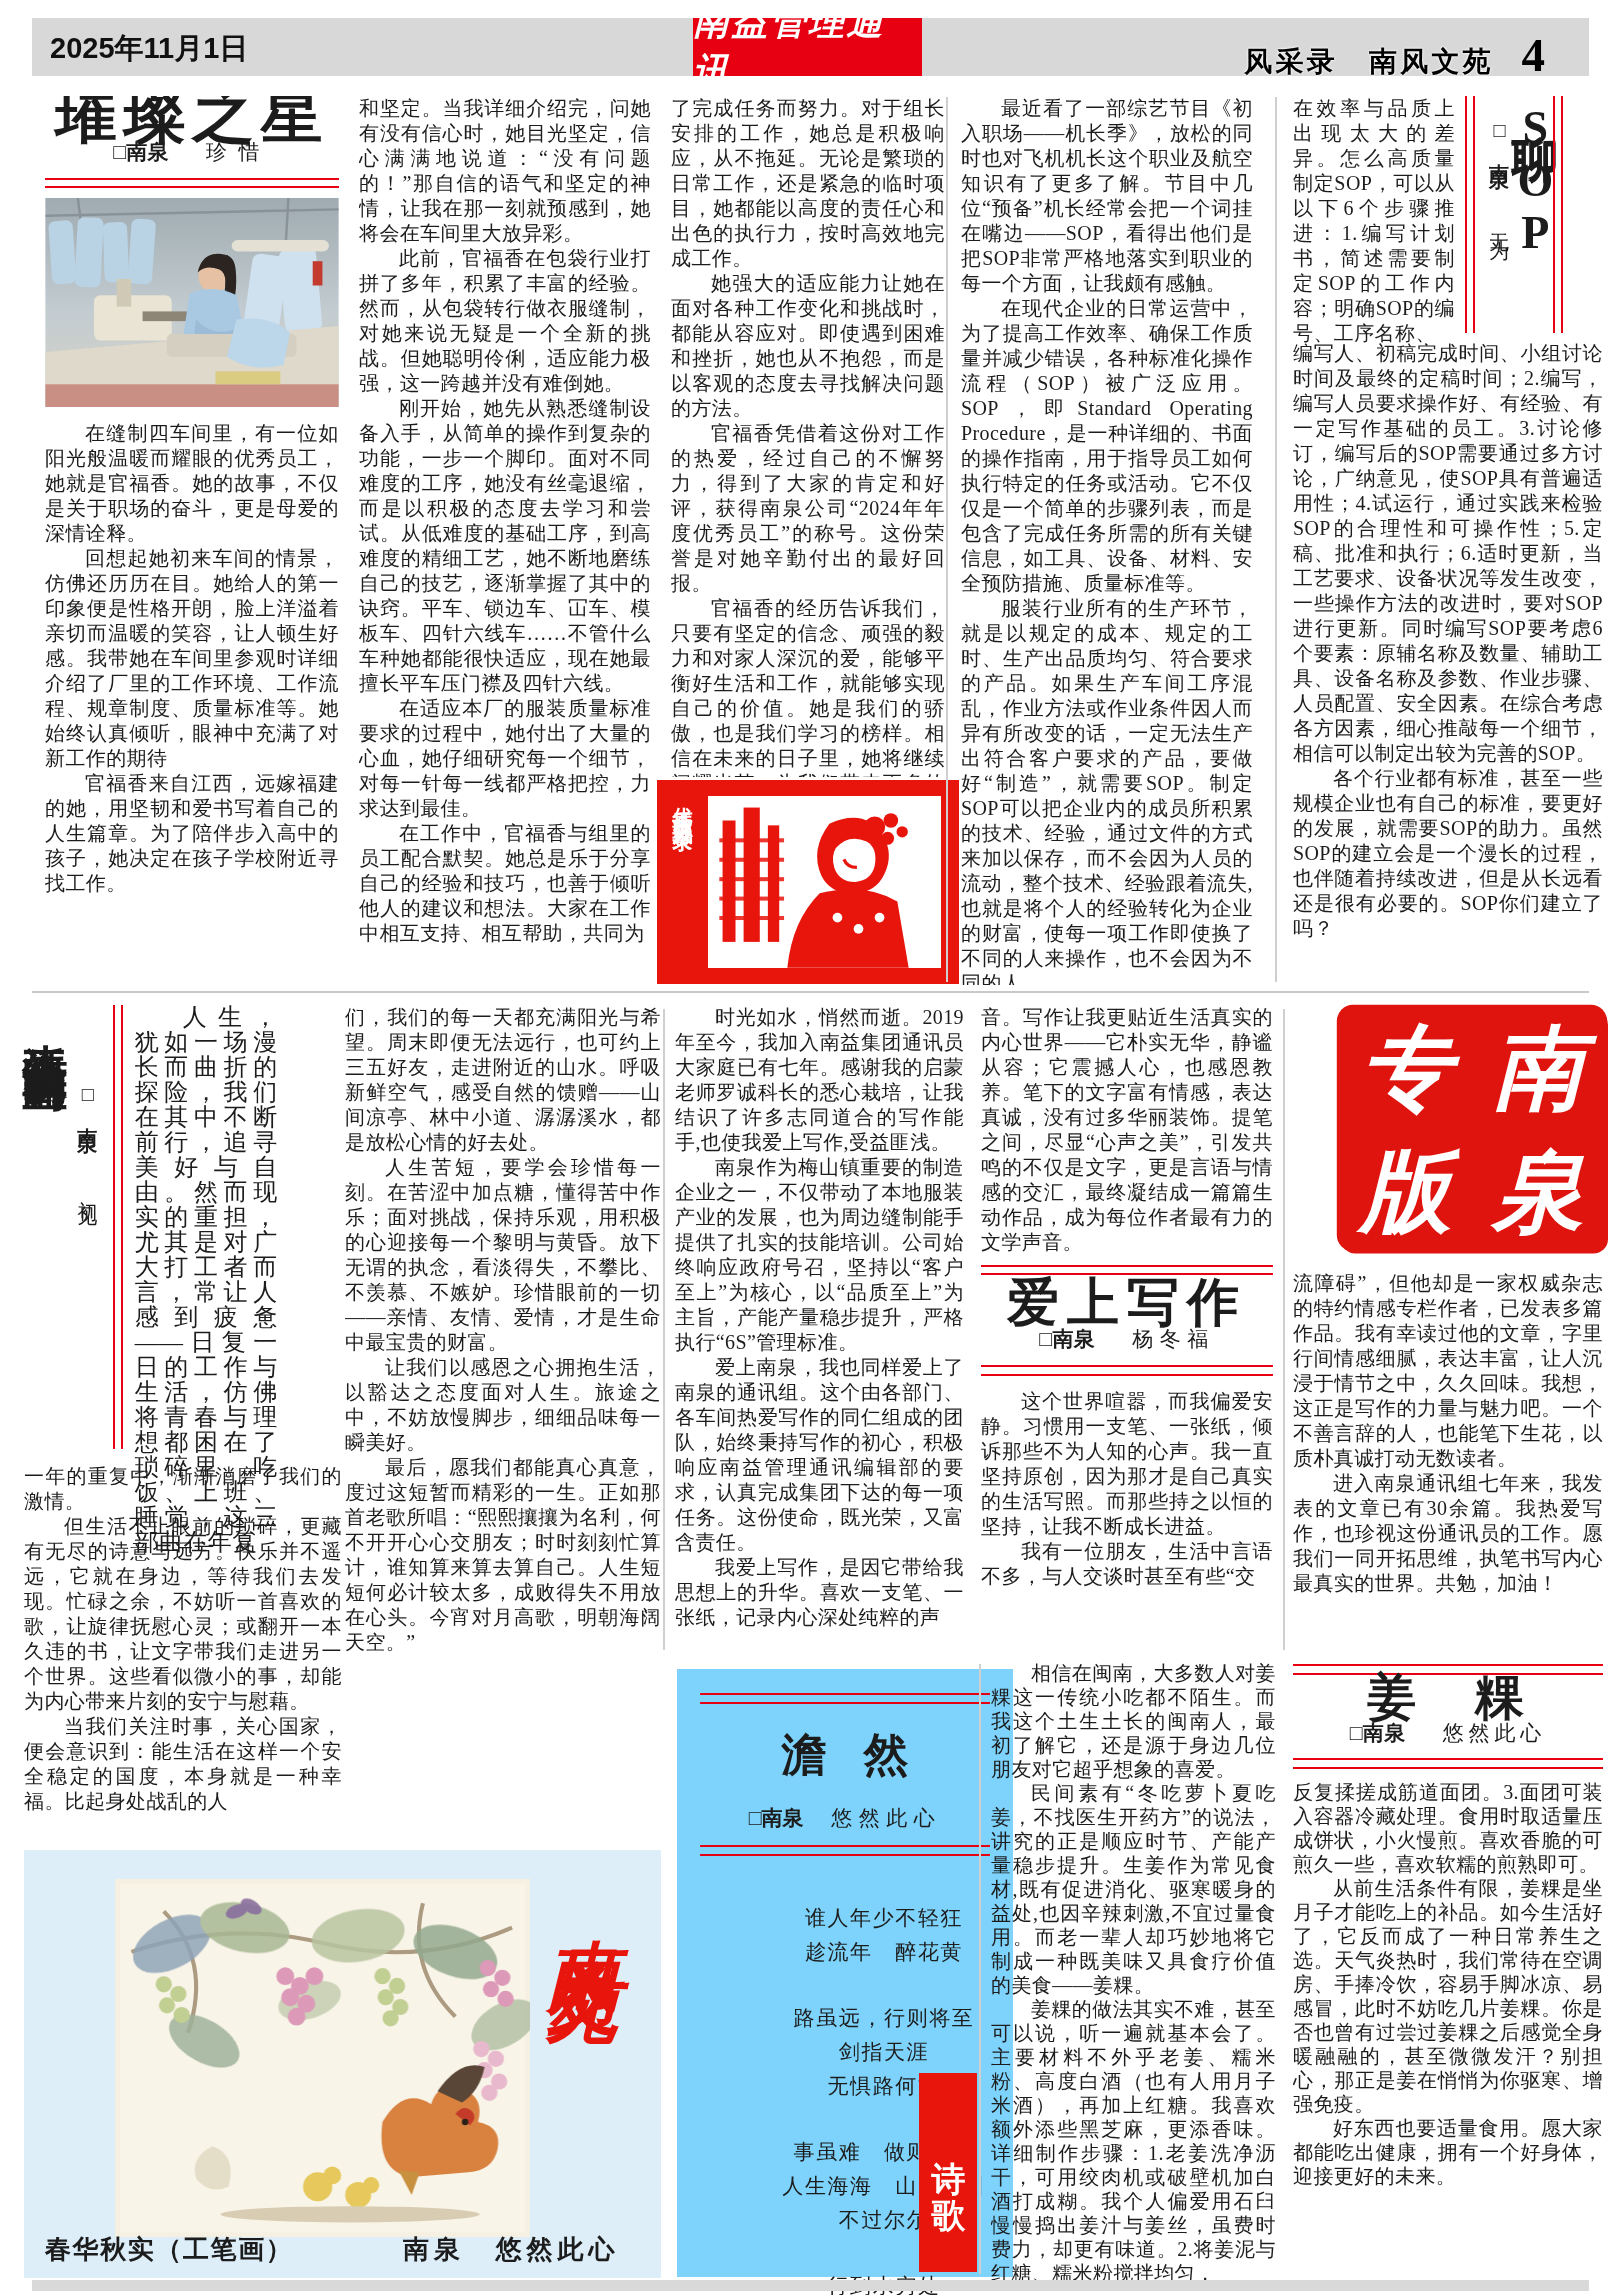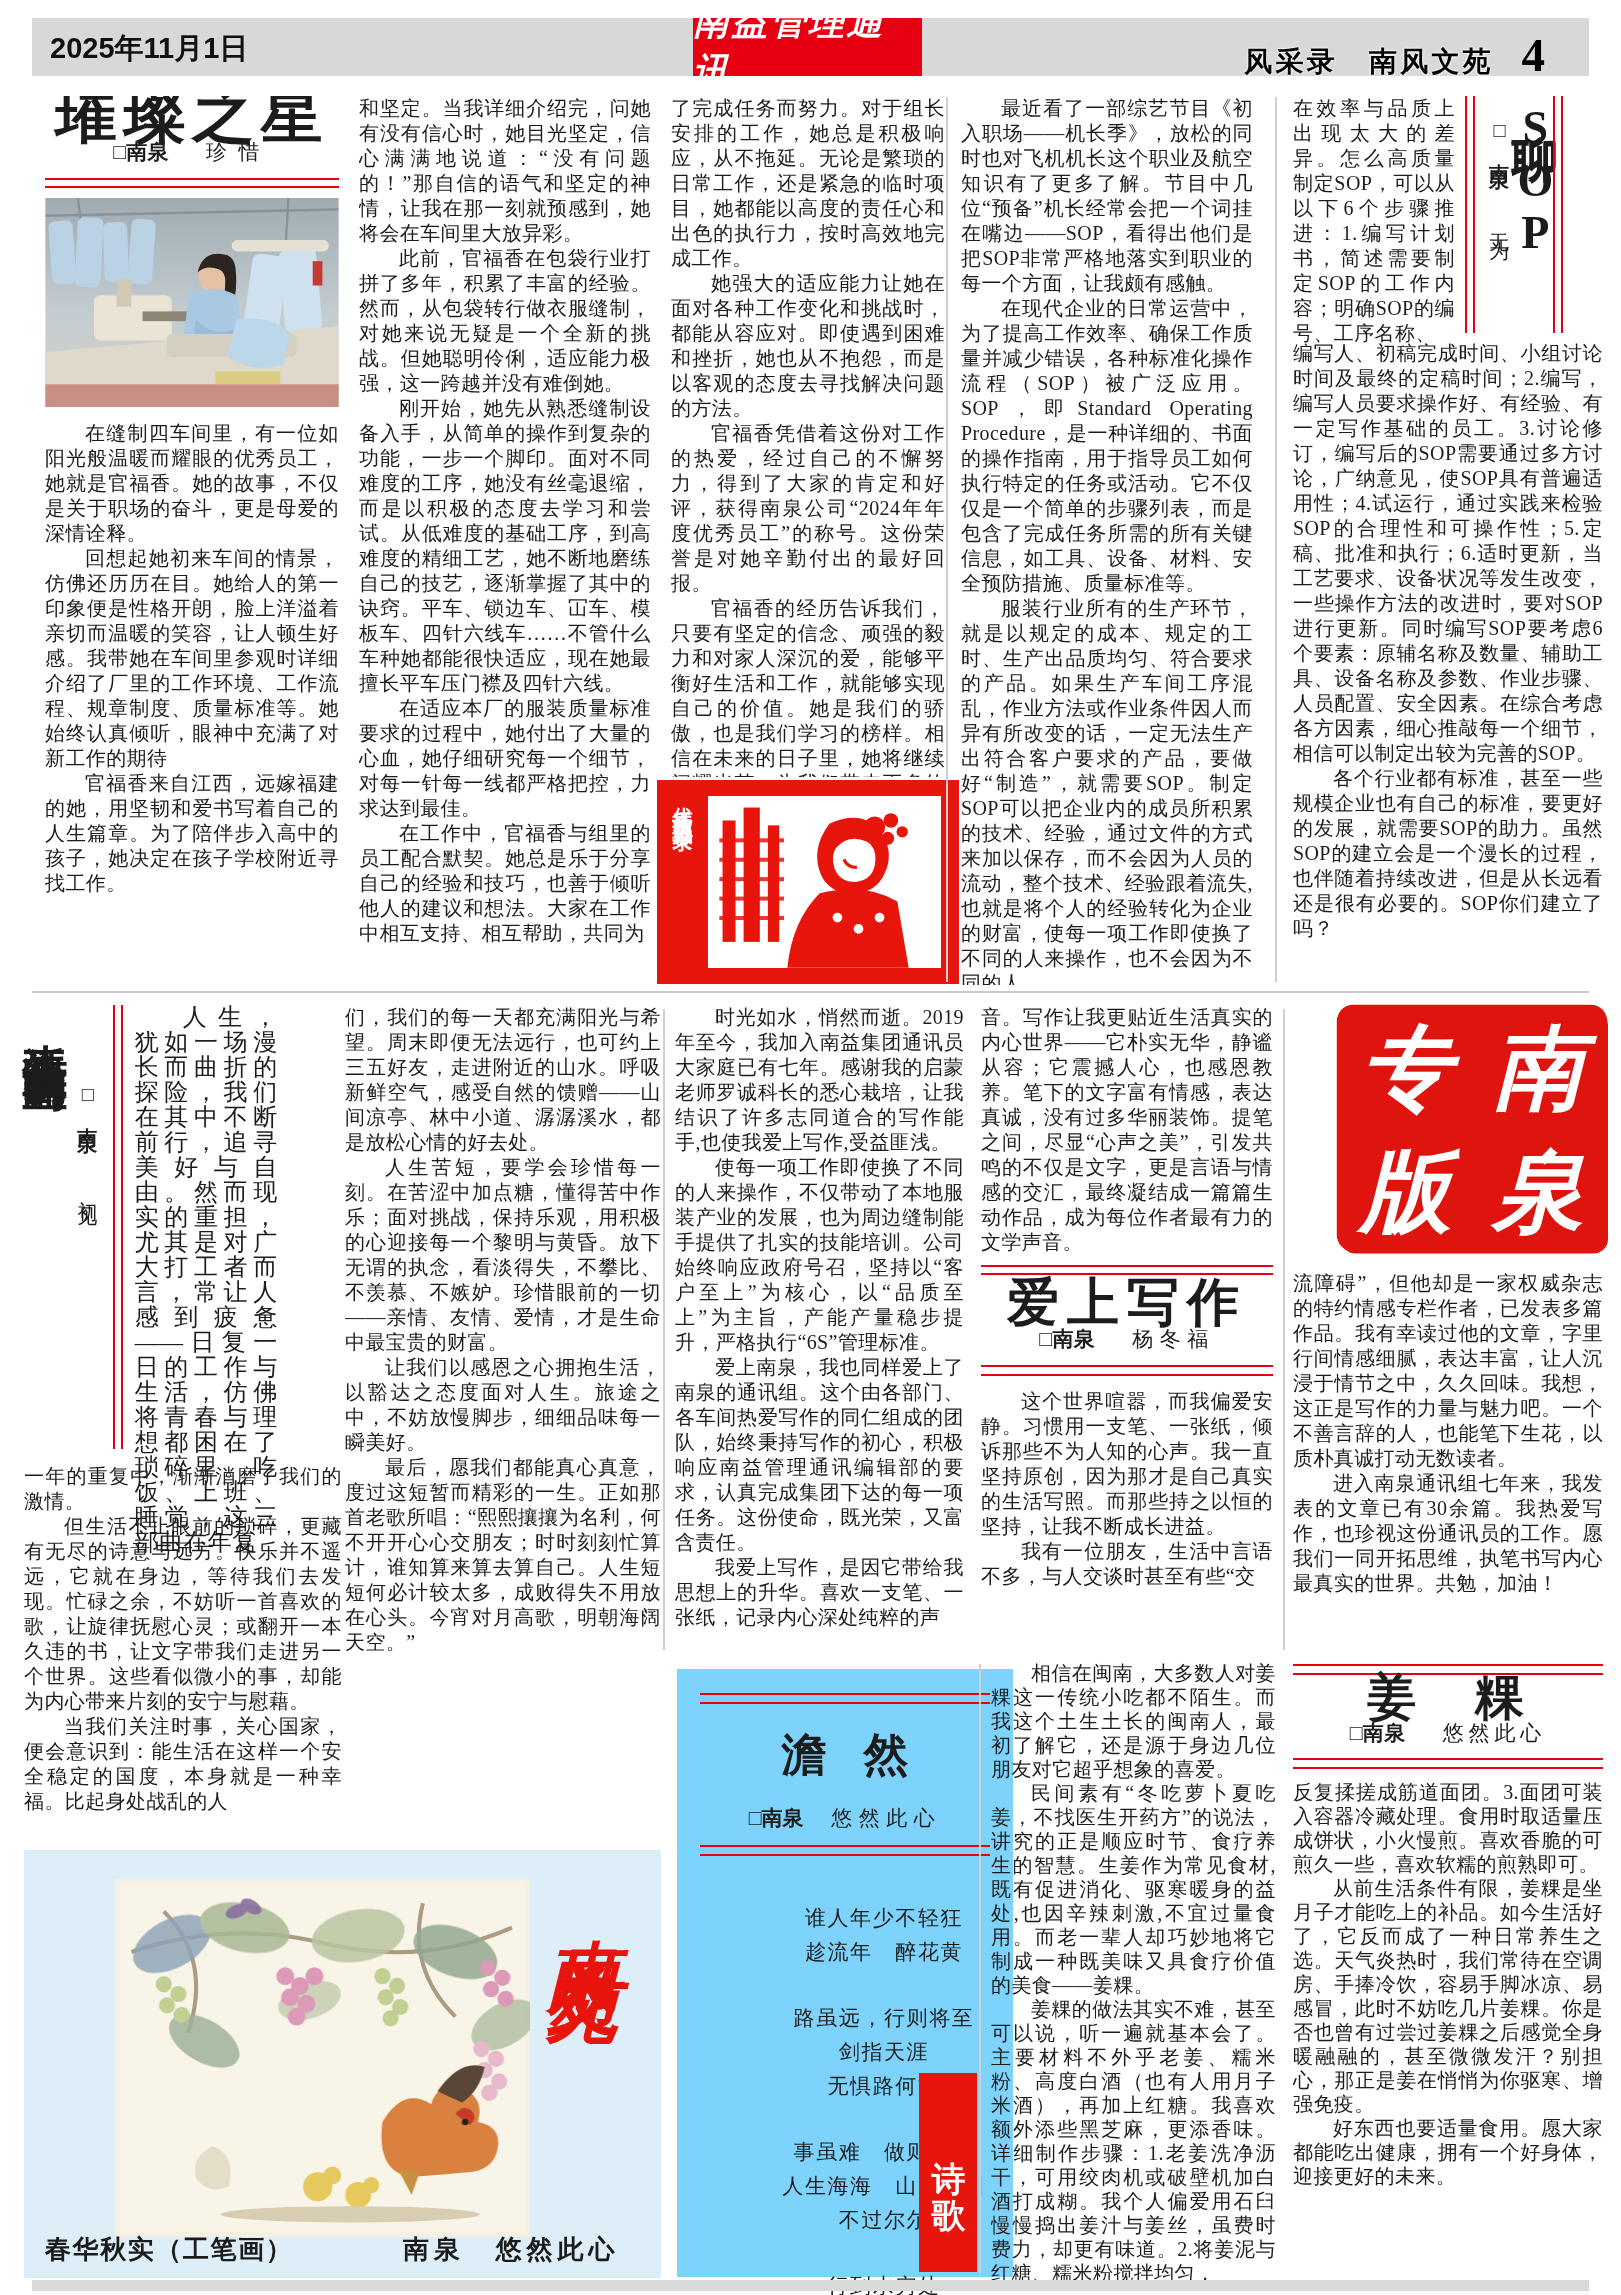"使每一项工作即使换了不同的人来操作，不仅带动了本地服装产业的发展，也为周边缝制能" p.para { text: 使每一项工作即使换了不同的人来操作 -> 南泉作为梅山镇重要的制造企业之一 }
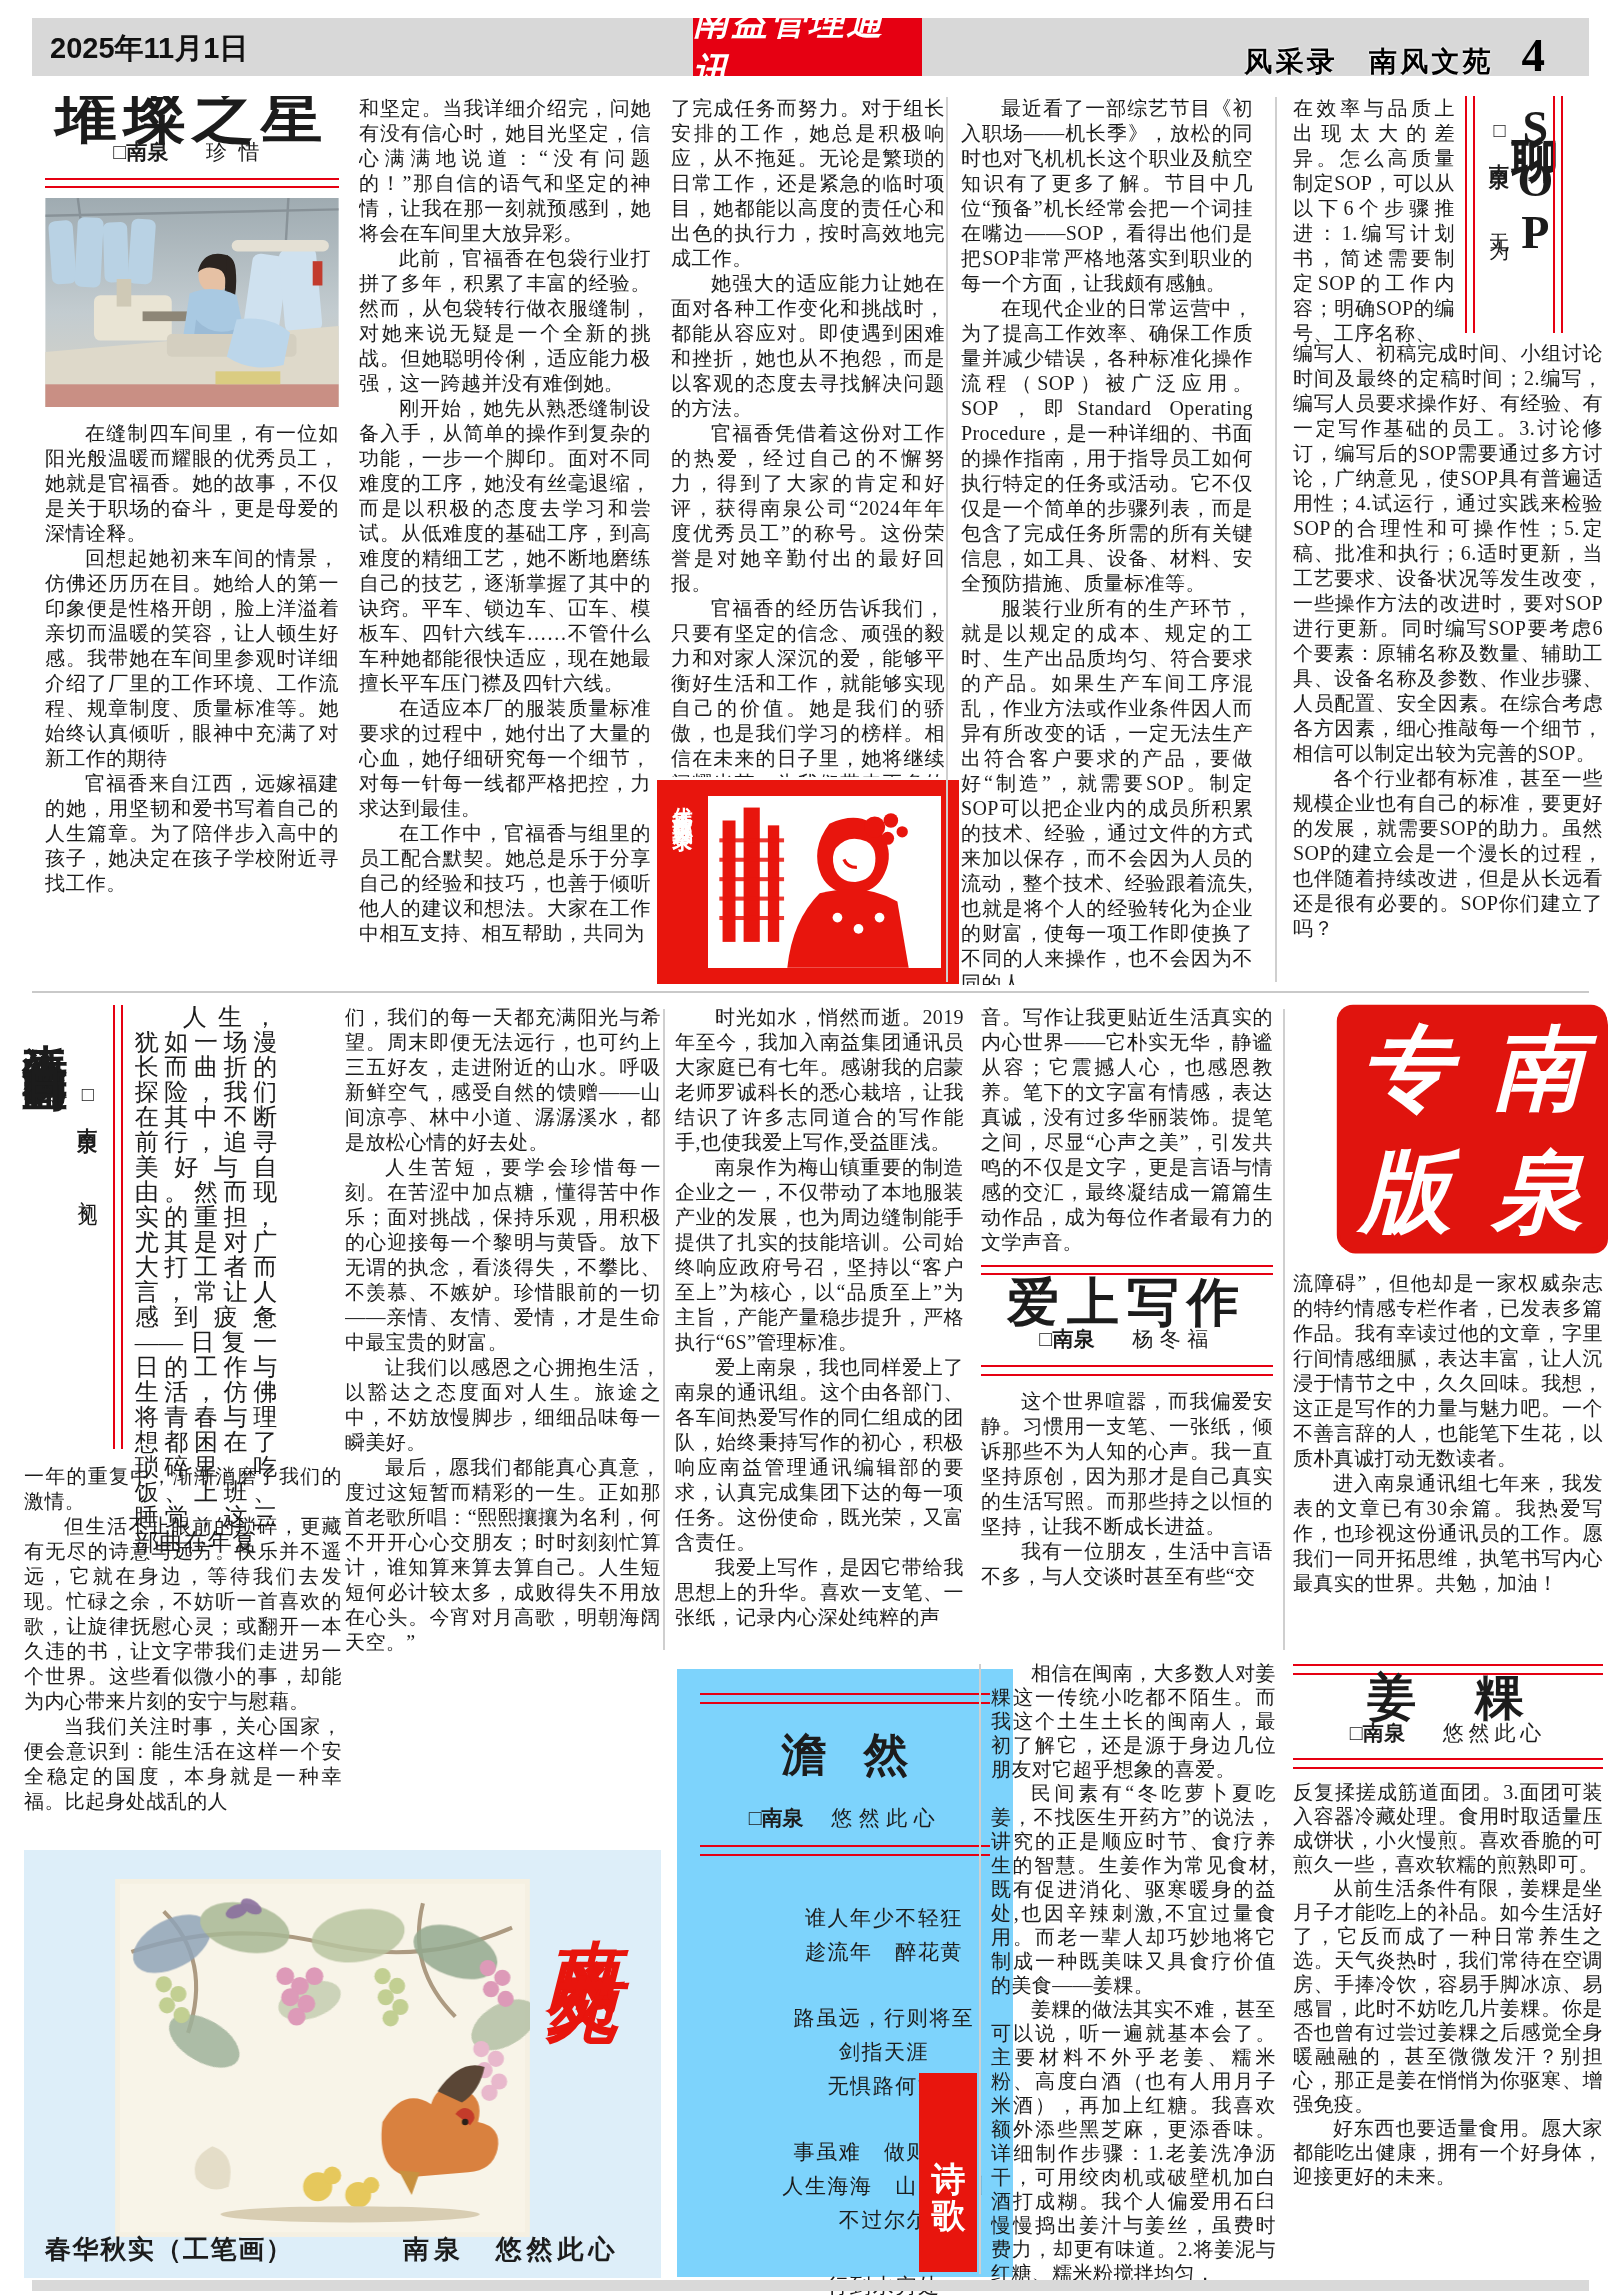"民间素有“冬吃萝卜夏吃姜，不找医生开药方”的说法，讲究的正是顺应时节、食疗养生的" p.para { text: 食疗养生的智慧 -> 产能产量稳步提升 }
